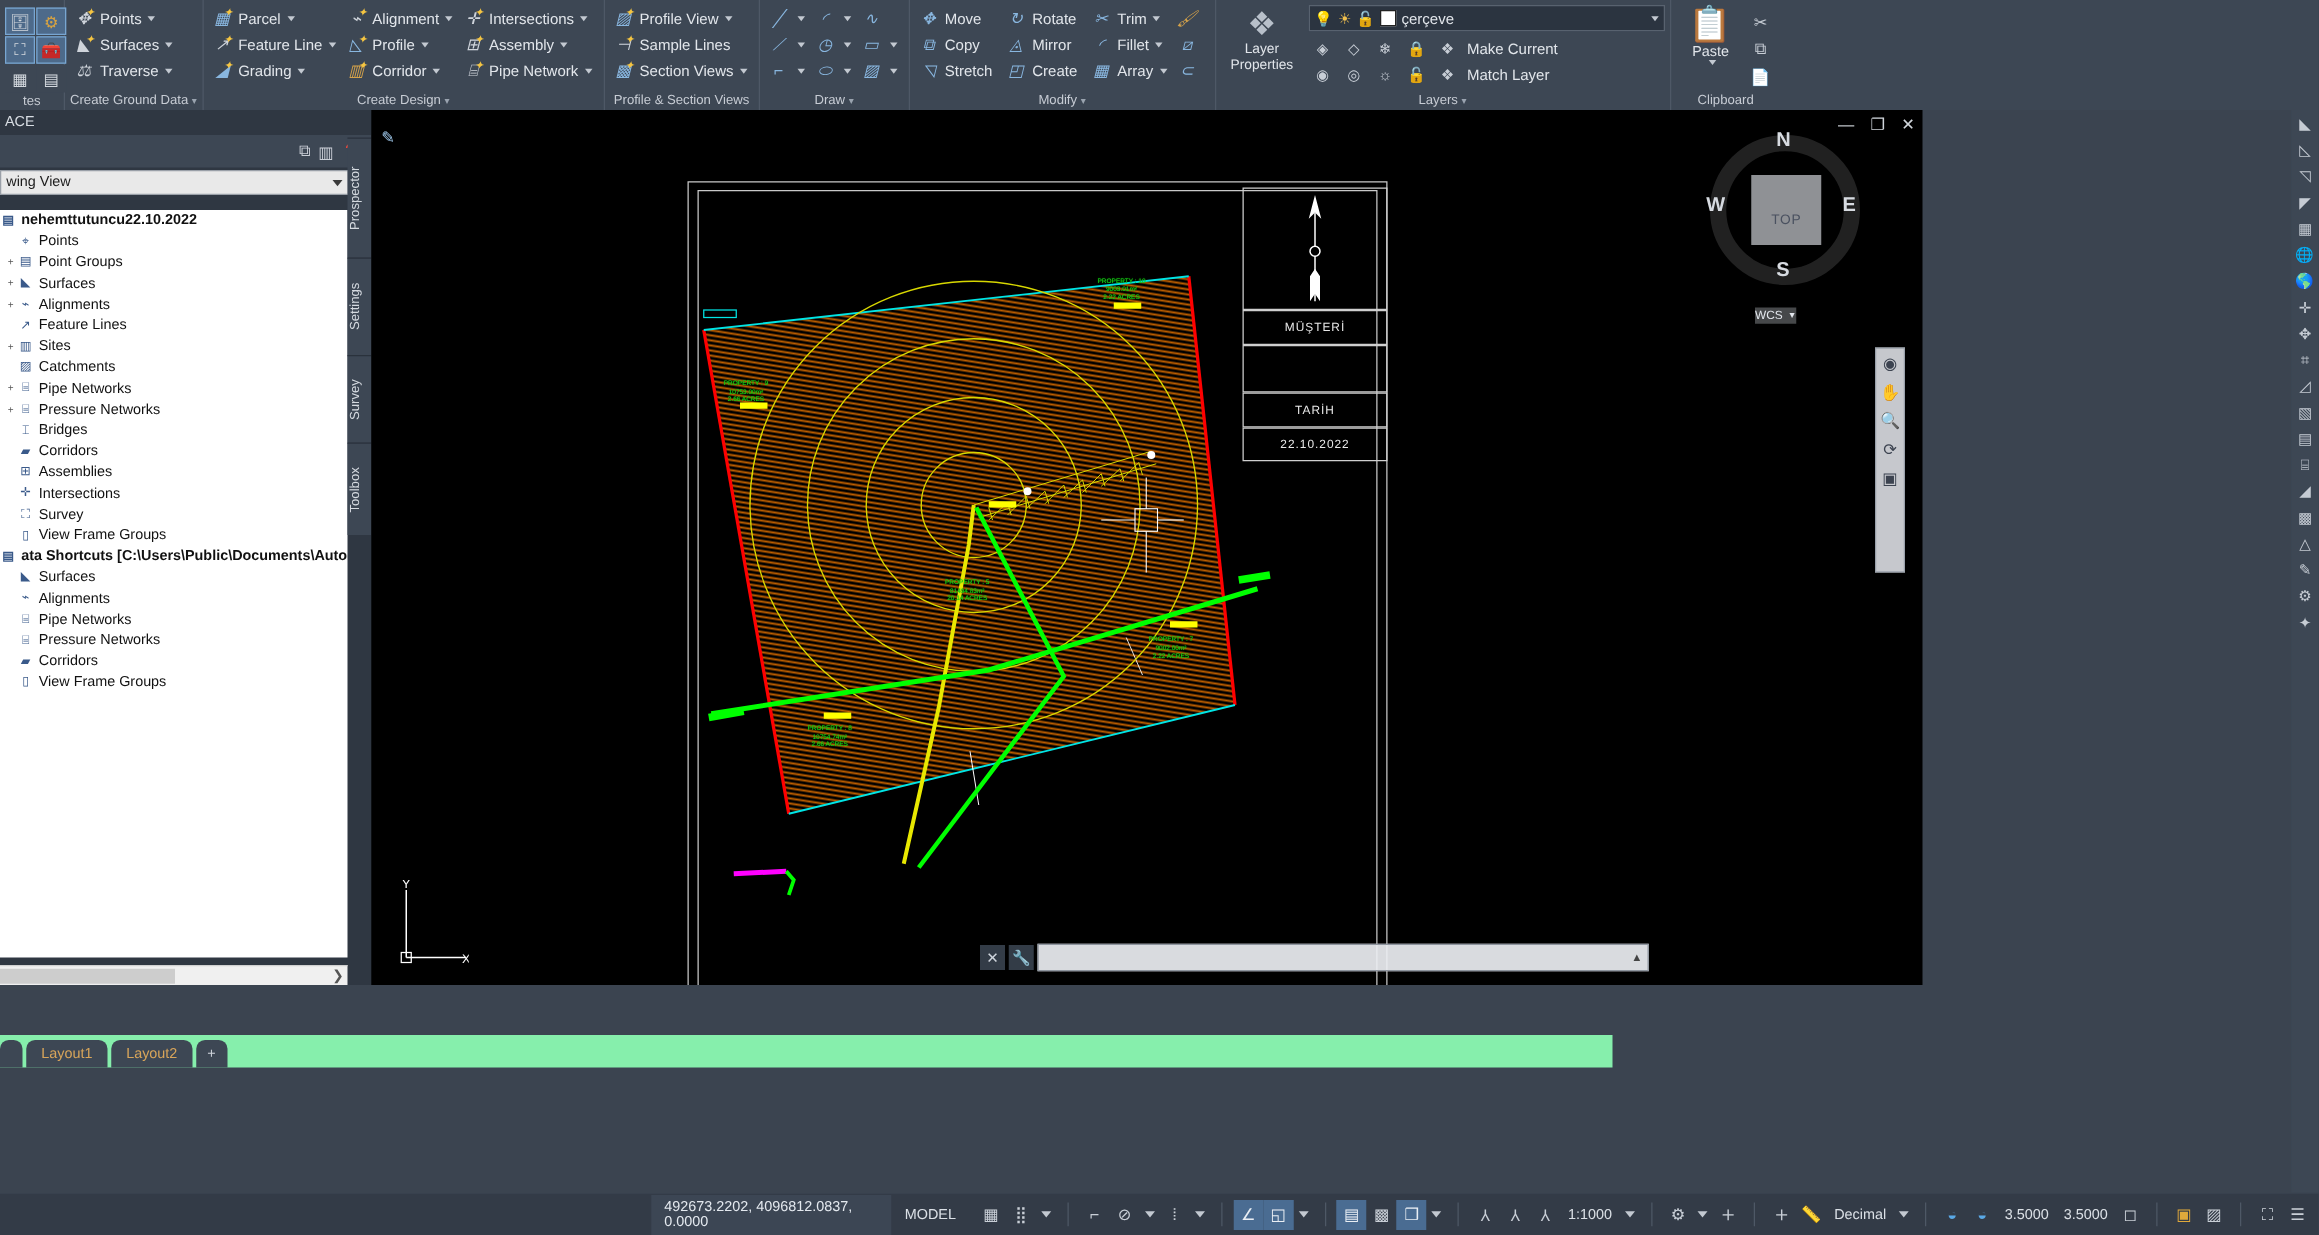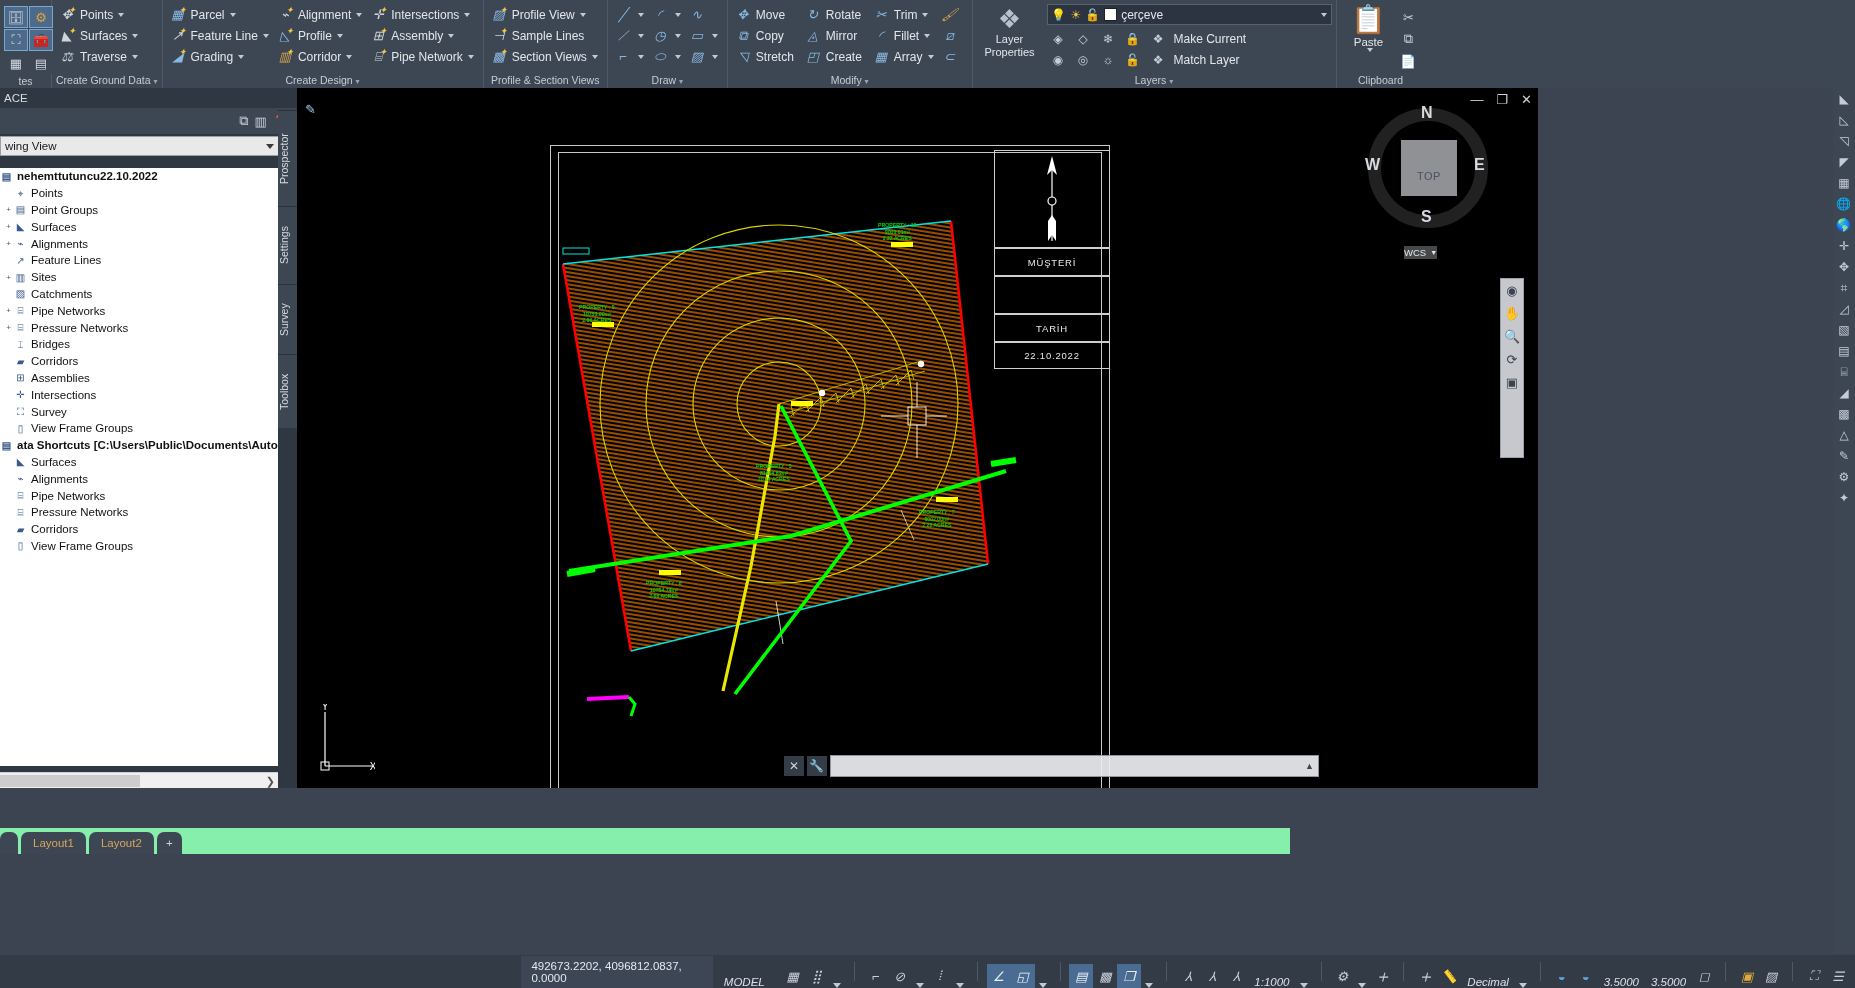"MODEL" .sbgroup { align-items: flex-end -> center; font-style: italic -> none }
